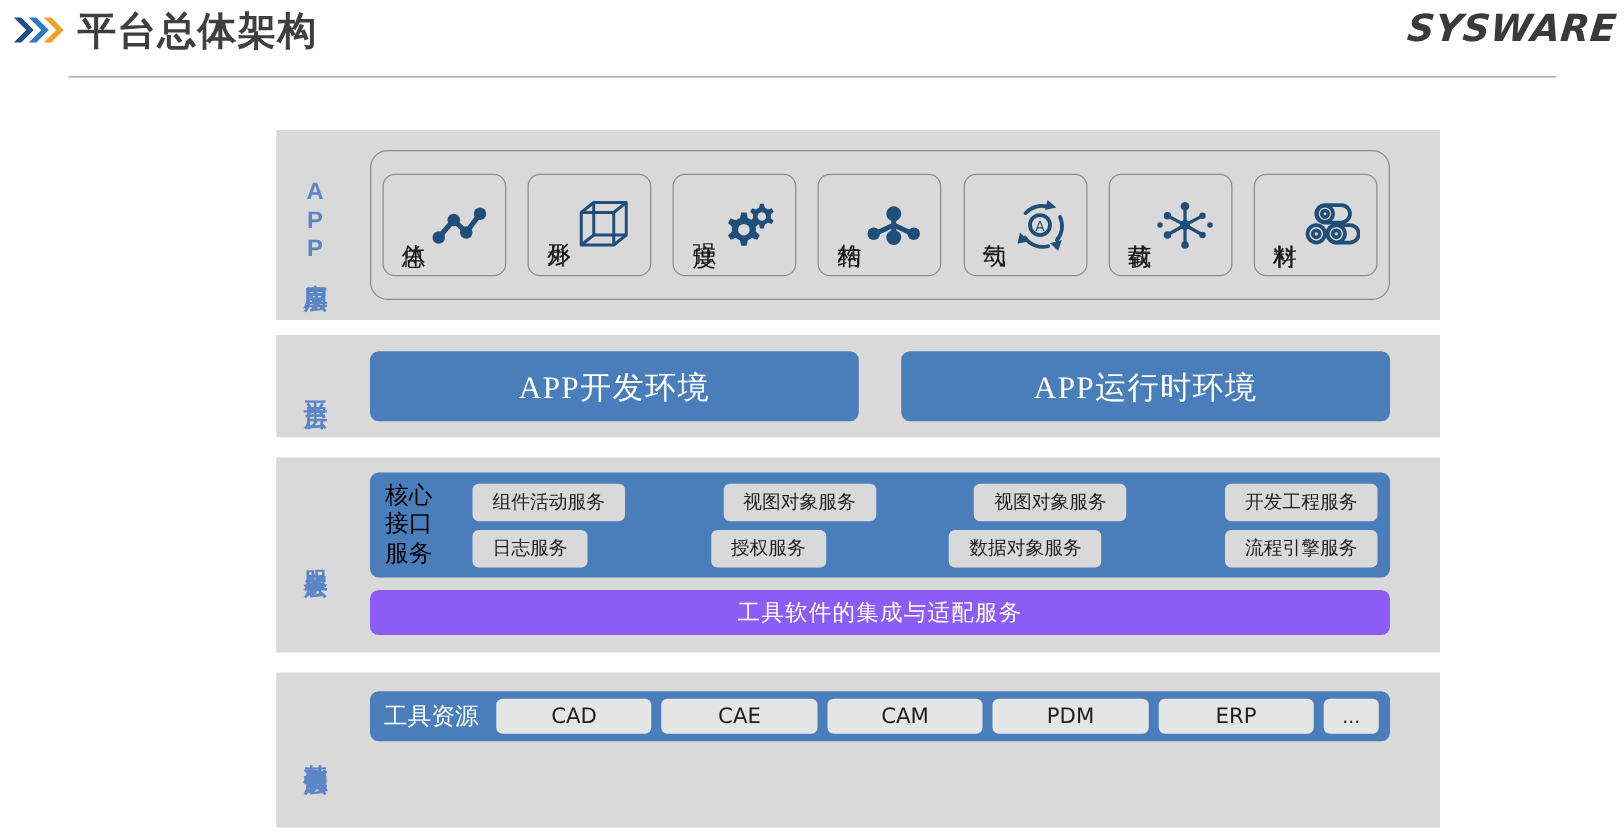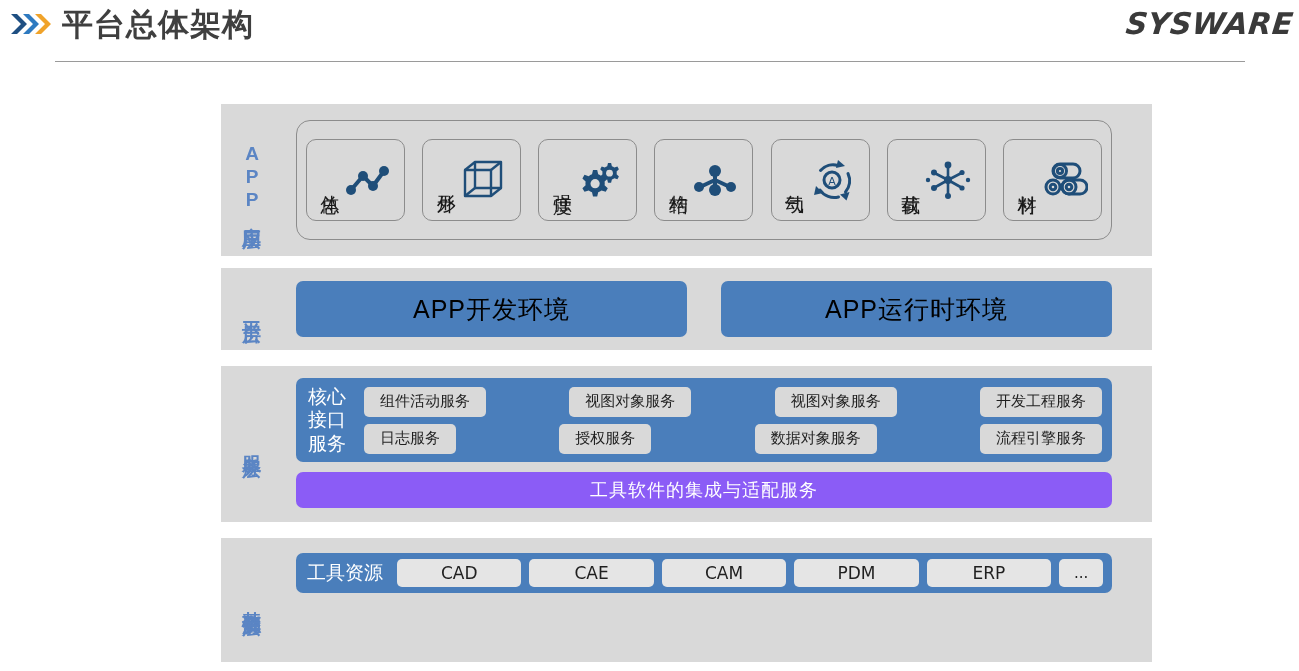"APP开发环境" .plat-box { color: #000000 -> #ffffff; font-family: Liberation Sans, sans-serif -> Liberation Serif, serif }
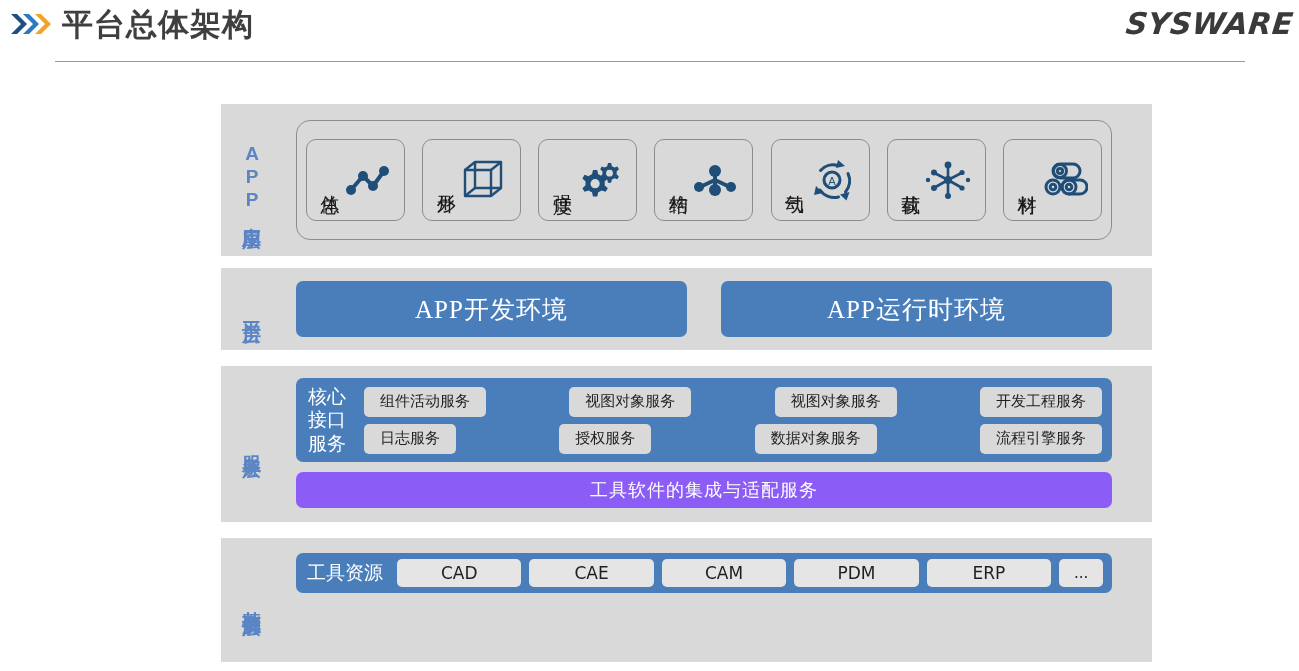"核心" .svc-core-label { color: #ffffff -> #000000 }
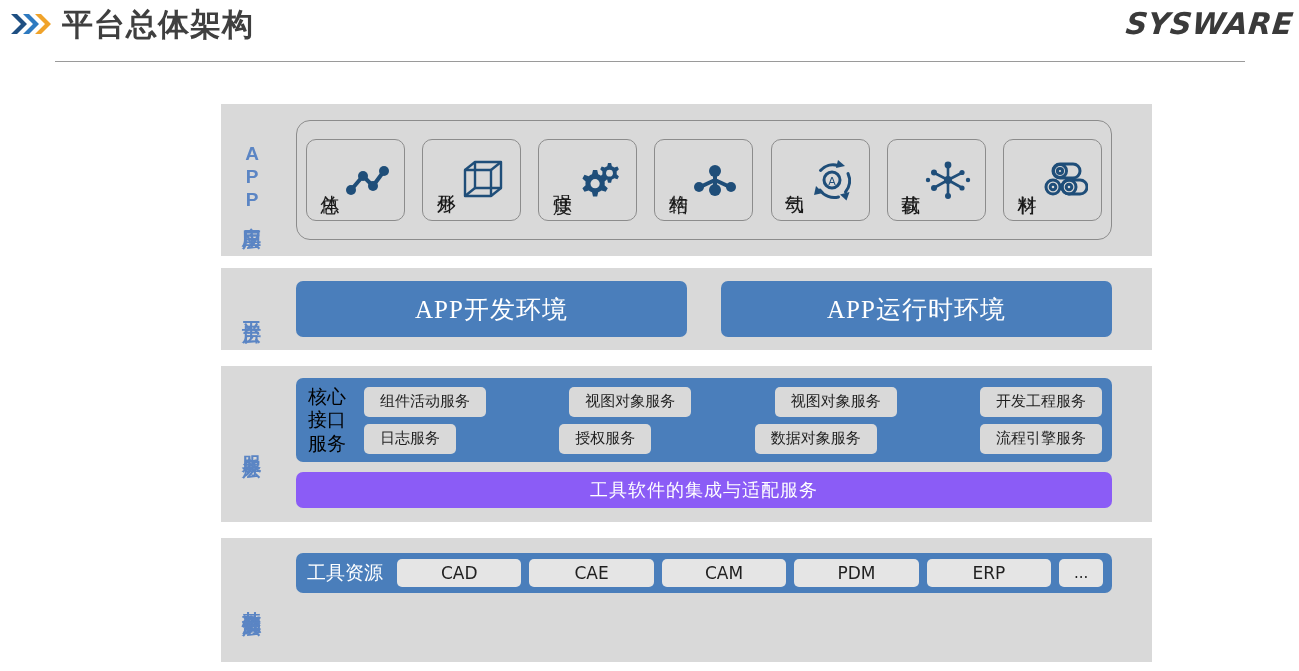"组件活动服务" .svc-chip-row { margin-left: none -> 14px }
